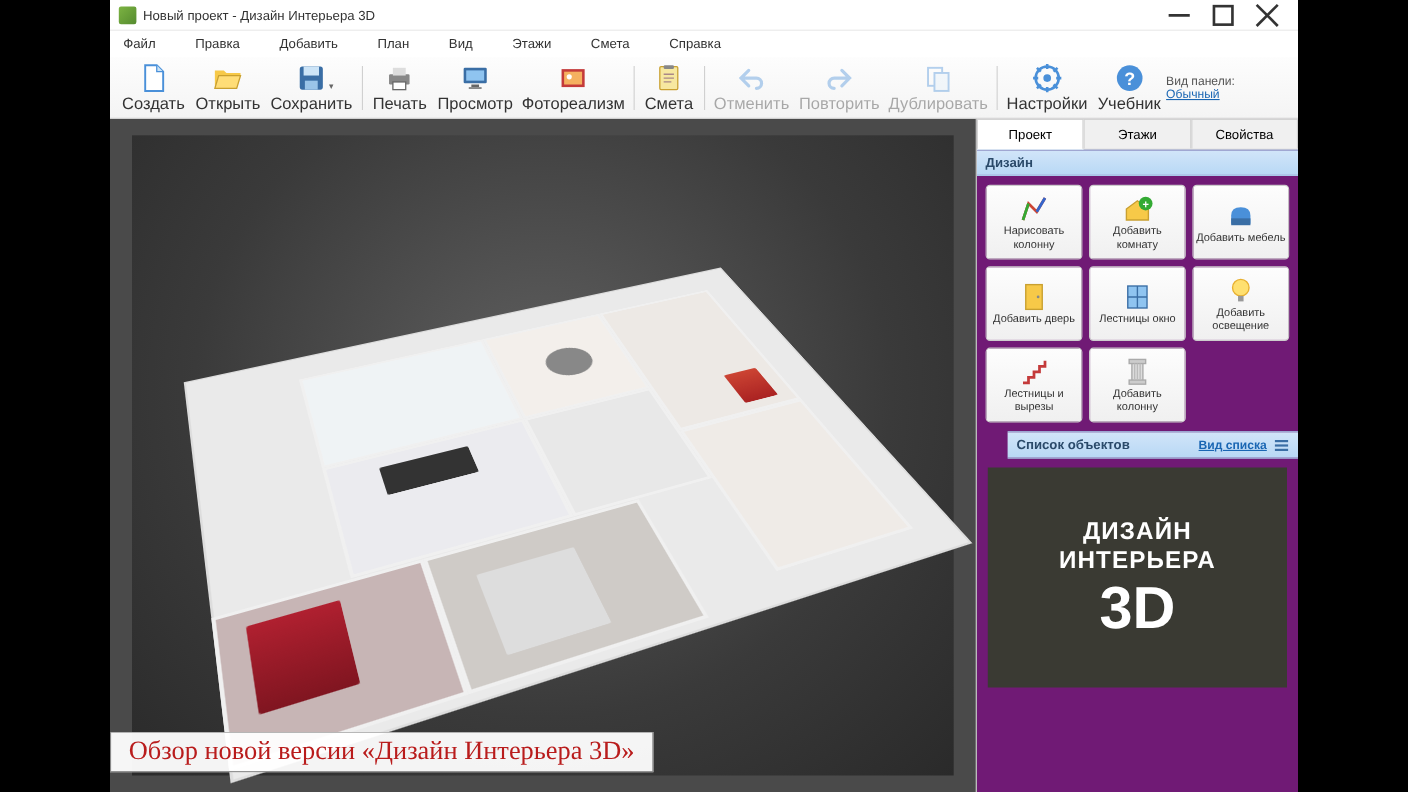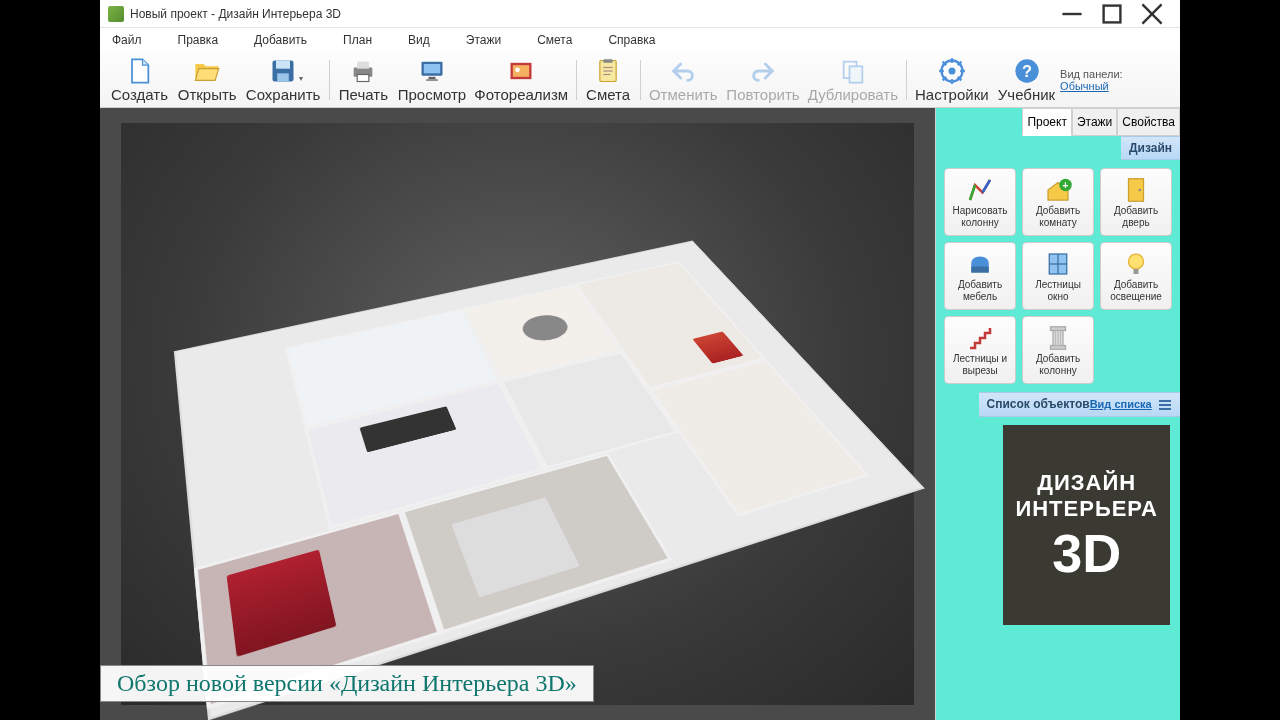"Проект" .side-panel { align-items: flex-end -> none; background: #5eead4 -> #701a75; width: 244px -> 292px }
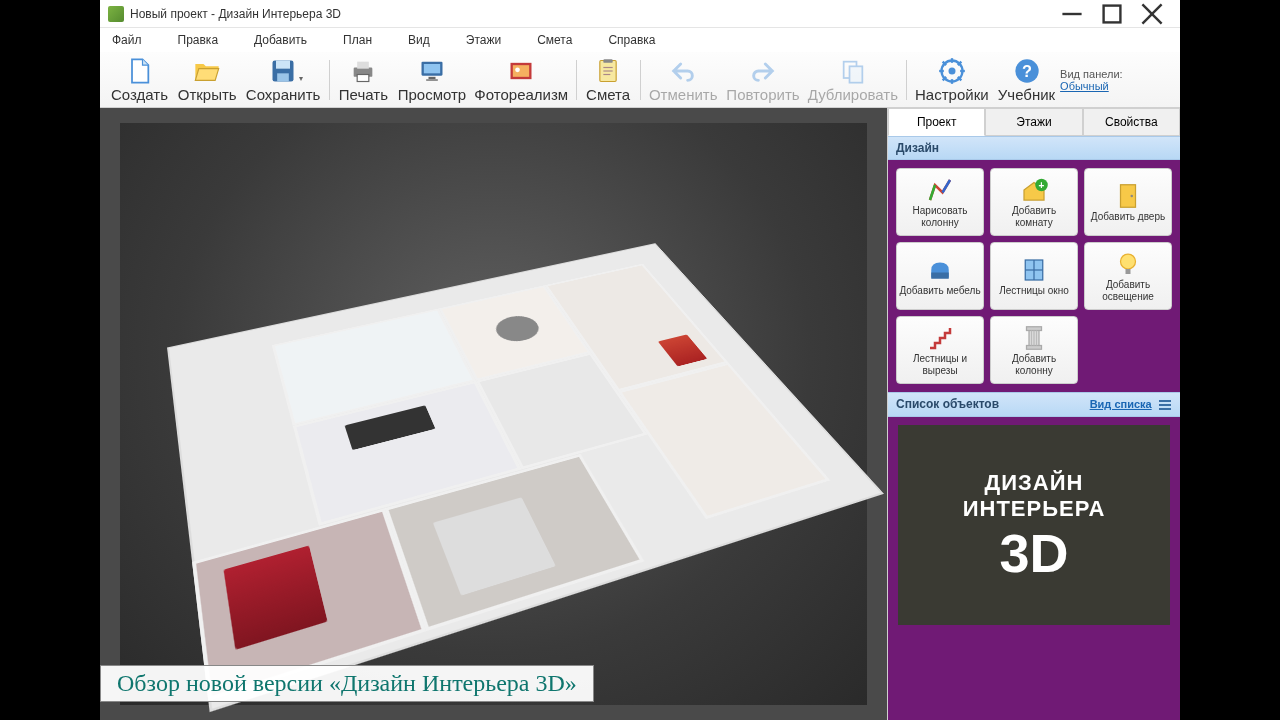"Добавить дверь" div.design-btn { order: before "Добавить мебель" -> after "Добавить мебель" }
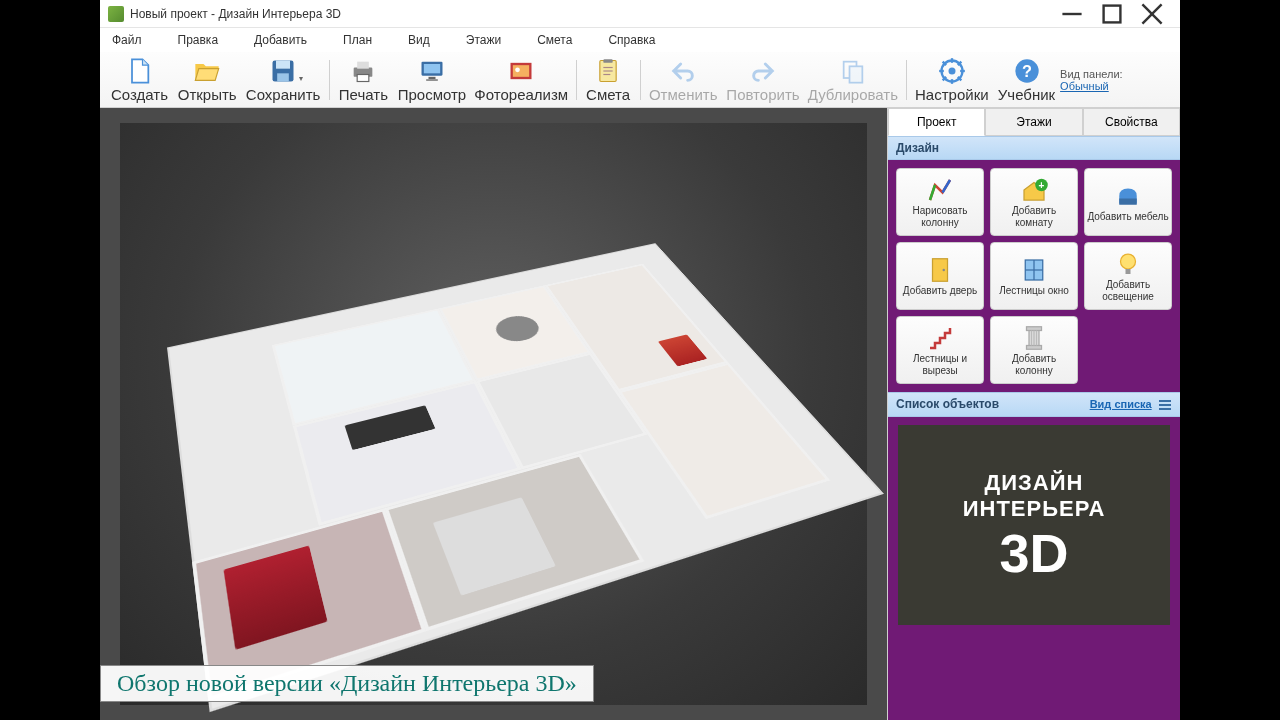"Список объектов" .object-list-header { margin-left: none -> 28px }
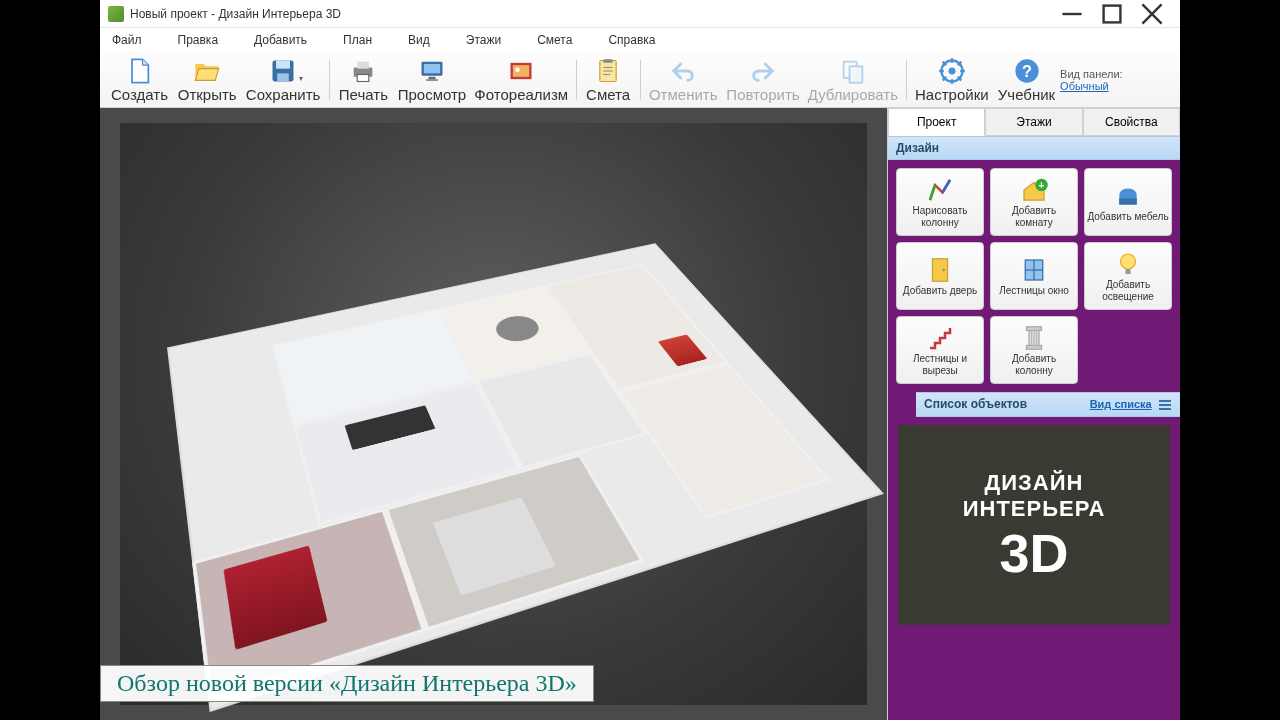"Обзор новой версии «Дизайн Интерьера" .caption-bar { color: #0f766e -> #b91c1c }
